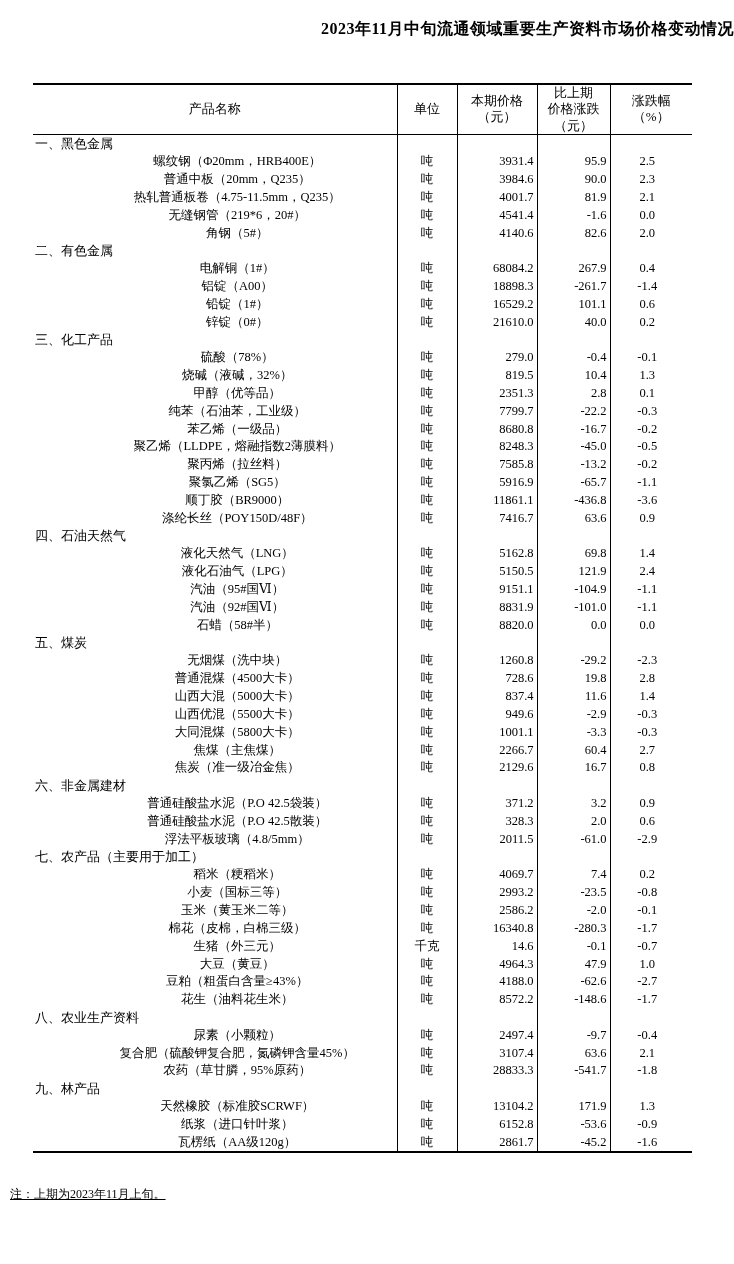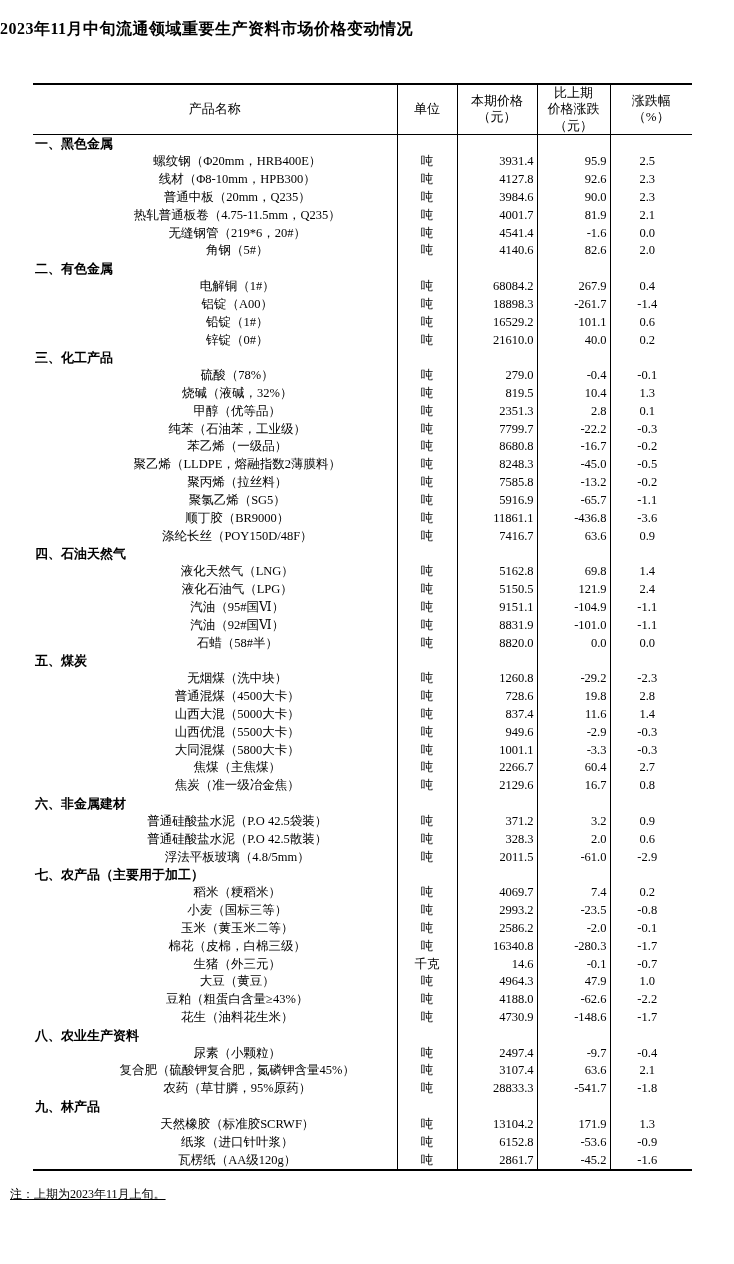"2023年11月中旬流通领域重要生产资料市场价格变动情况" .title { text-align: left -> right }
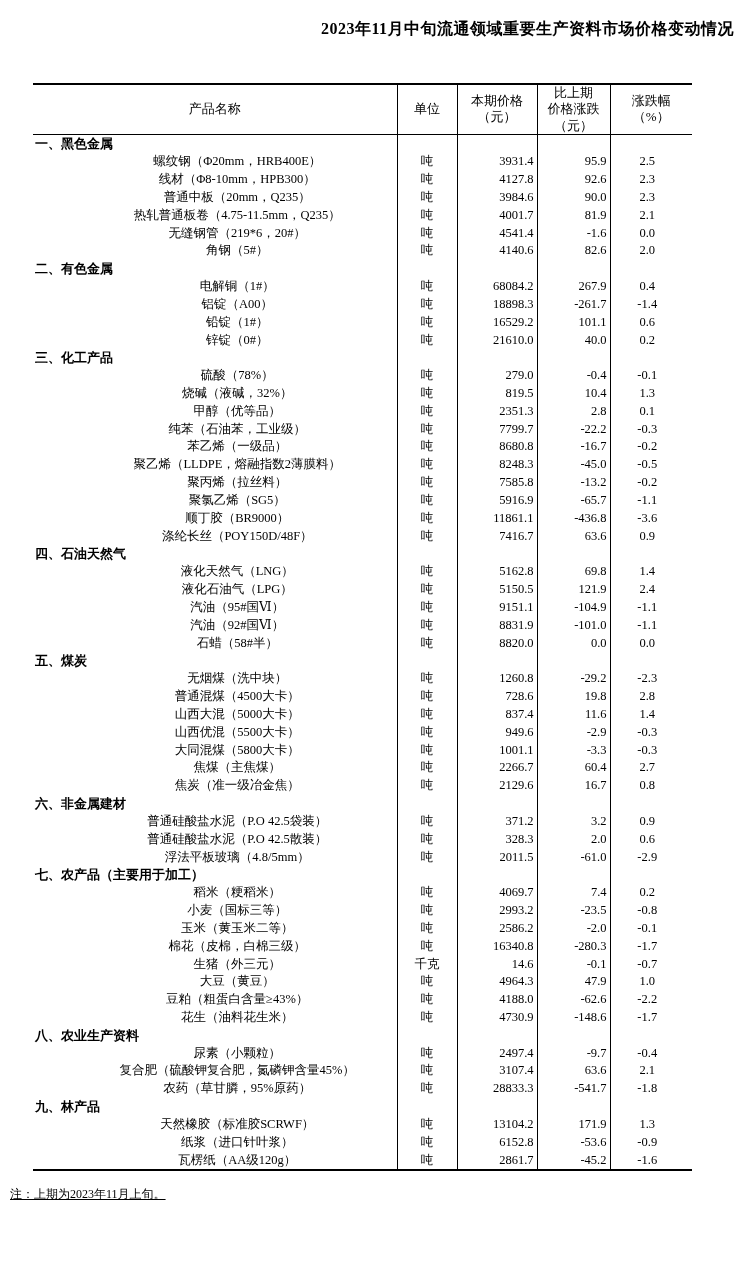"一、黑色金属" td.c-section { font-weight: bold -> normal }
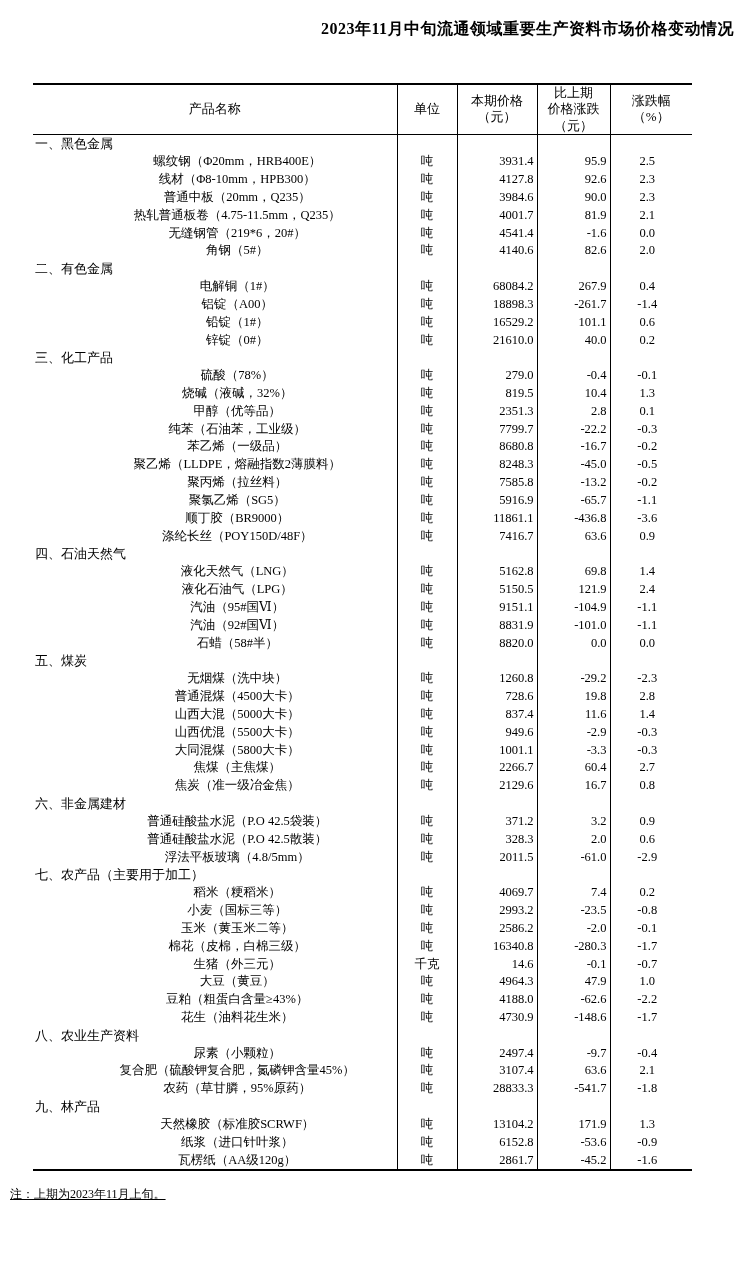"线材（Φ8-10mm，HPB300）" tr { html: <tr> <td>线材（Φ8-10mm，HPB300）</td> <td>吨</td> <td>4127.8</td> <td>92.6</td> <td>2.3</td> </tr> -> none }
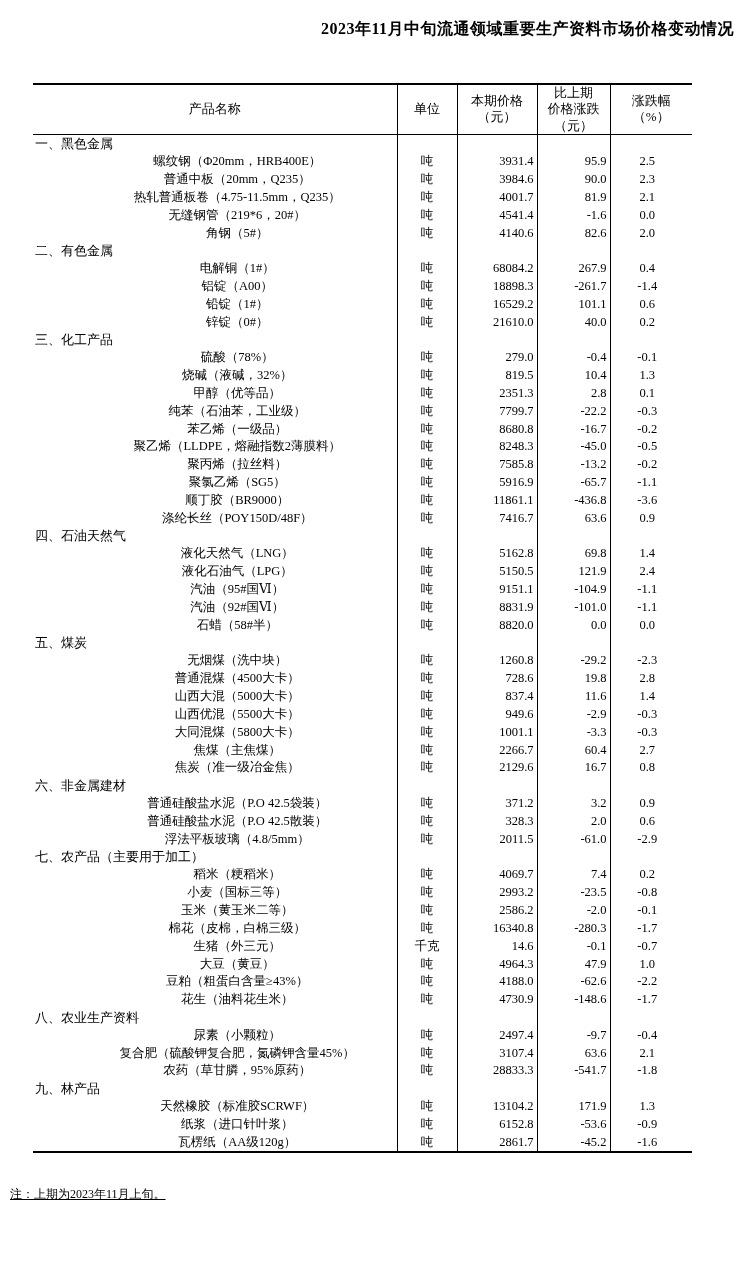"-2.2" td.c-pct { text: -2.2 -> -2.7 }
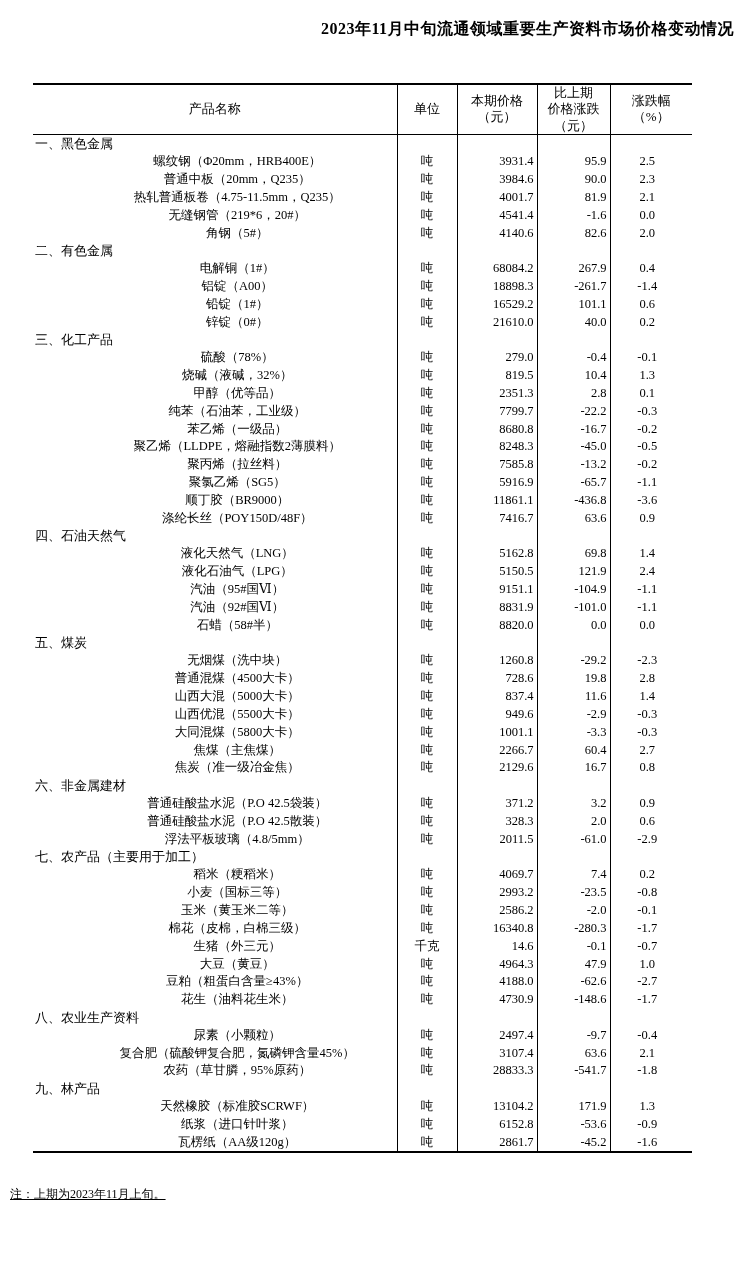"4730.9" td.c-num { text: 4730.9 -> 8572.2 }
